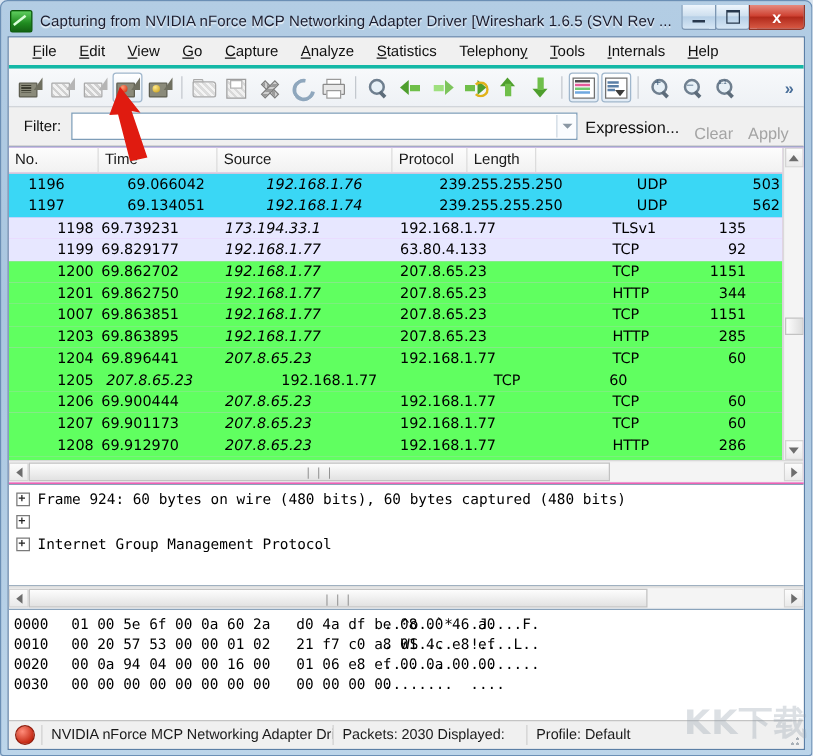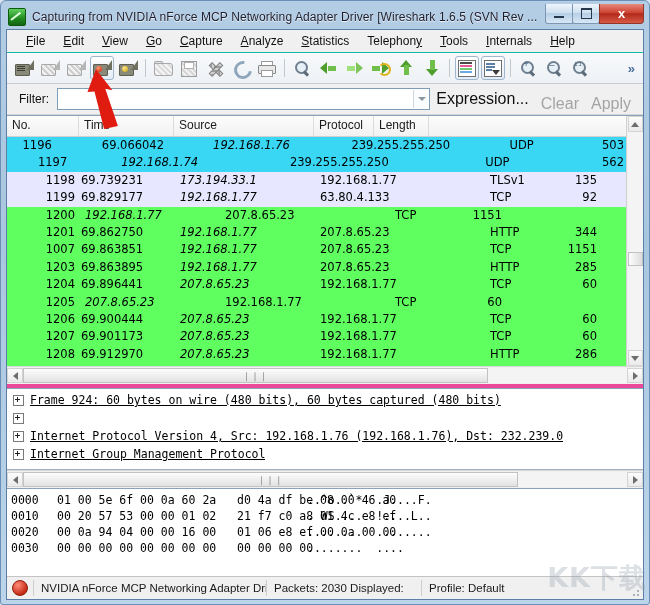"File" #menubar { border-bottom: 1px solid #14b8a6 -> 3px solid #14b8a6 }
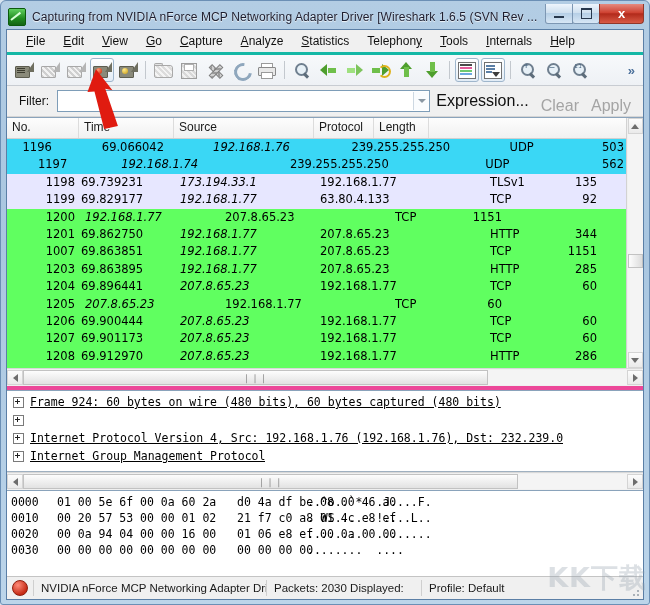"Expression..." .fbtn { font-size: 16px -> 13px }
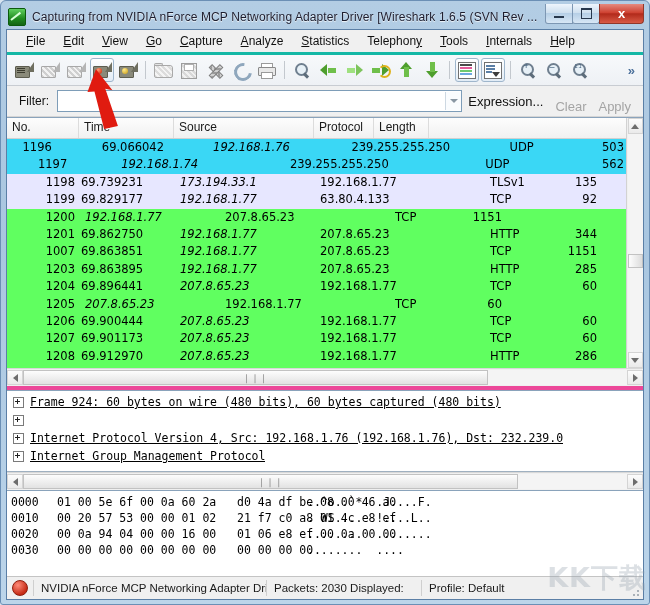"No." #packet-list-wrap { border-bottom: 4px solid #ec4899 -> 1px solid #ec4899 }
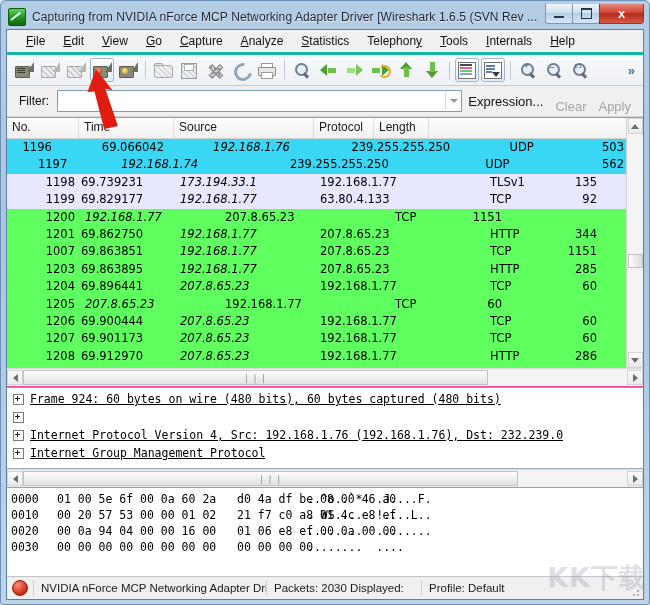"69.134051" div.col-time { html: none -> <div>69.134051</div> }
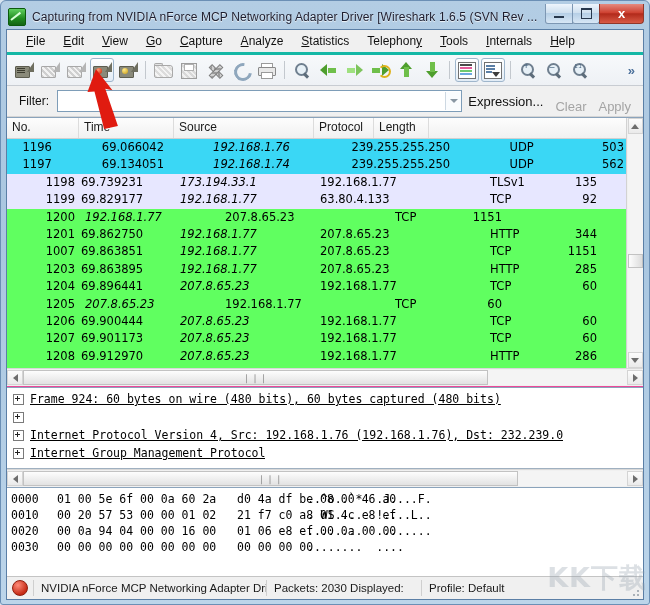"69.862702" div.col-time { html: none -> <div>69.862702</div> }
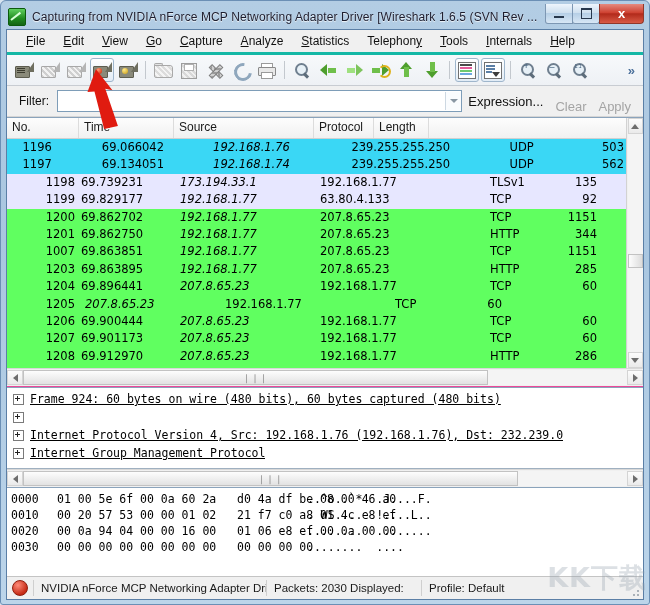"Frame 924: 60 bytes on" .dtext { text-decoration: underline -> none }
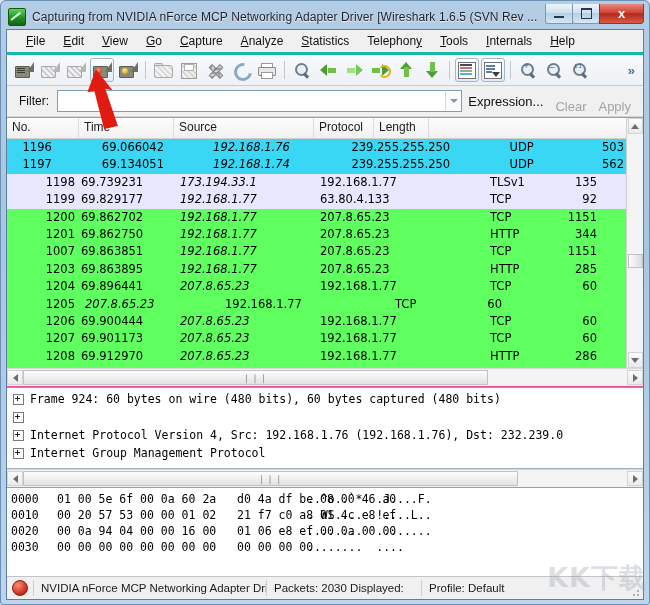"Internet Protocol Version 4, Src:" div.drow { html: <div> <span></span> <span>Internet Protocol Version 4, Src: 192.168.1.76 (192.168.1.76), Dst: 232.239.0</span> </div> -> none }
